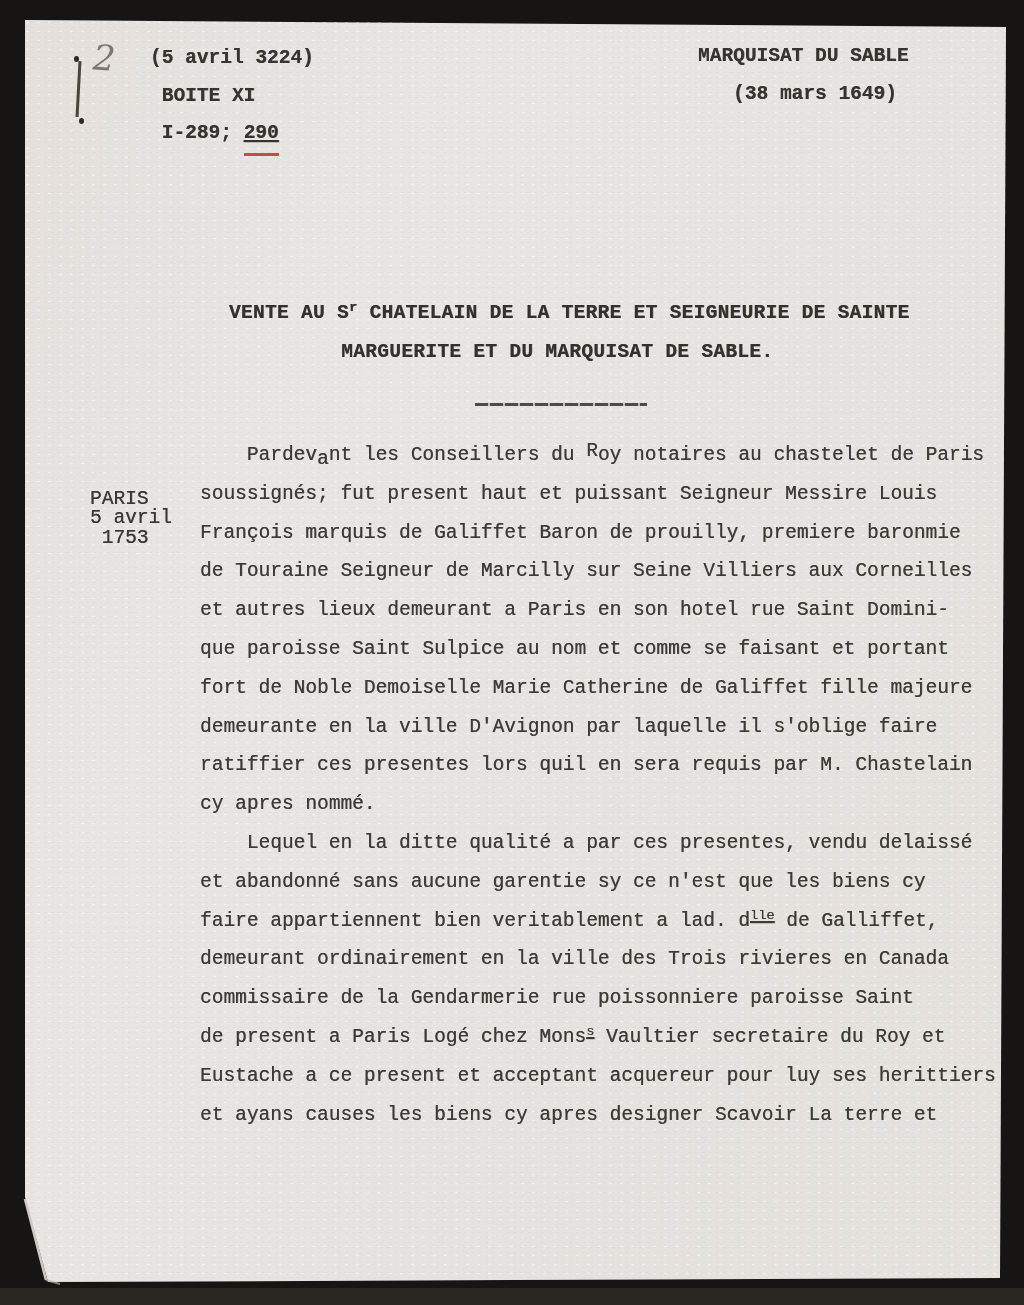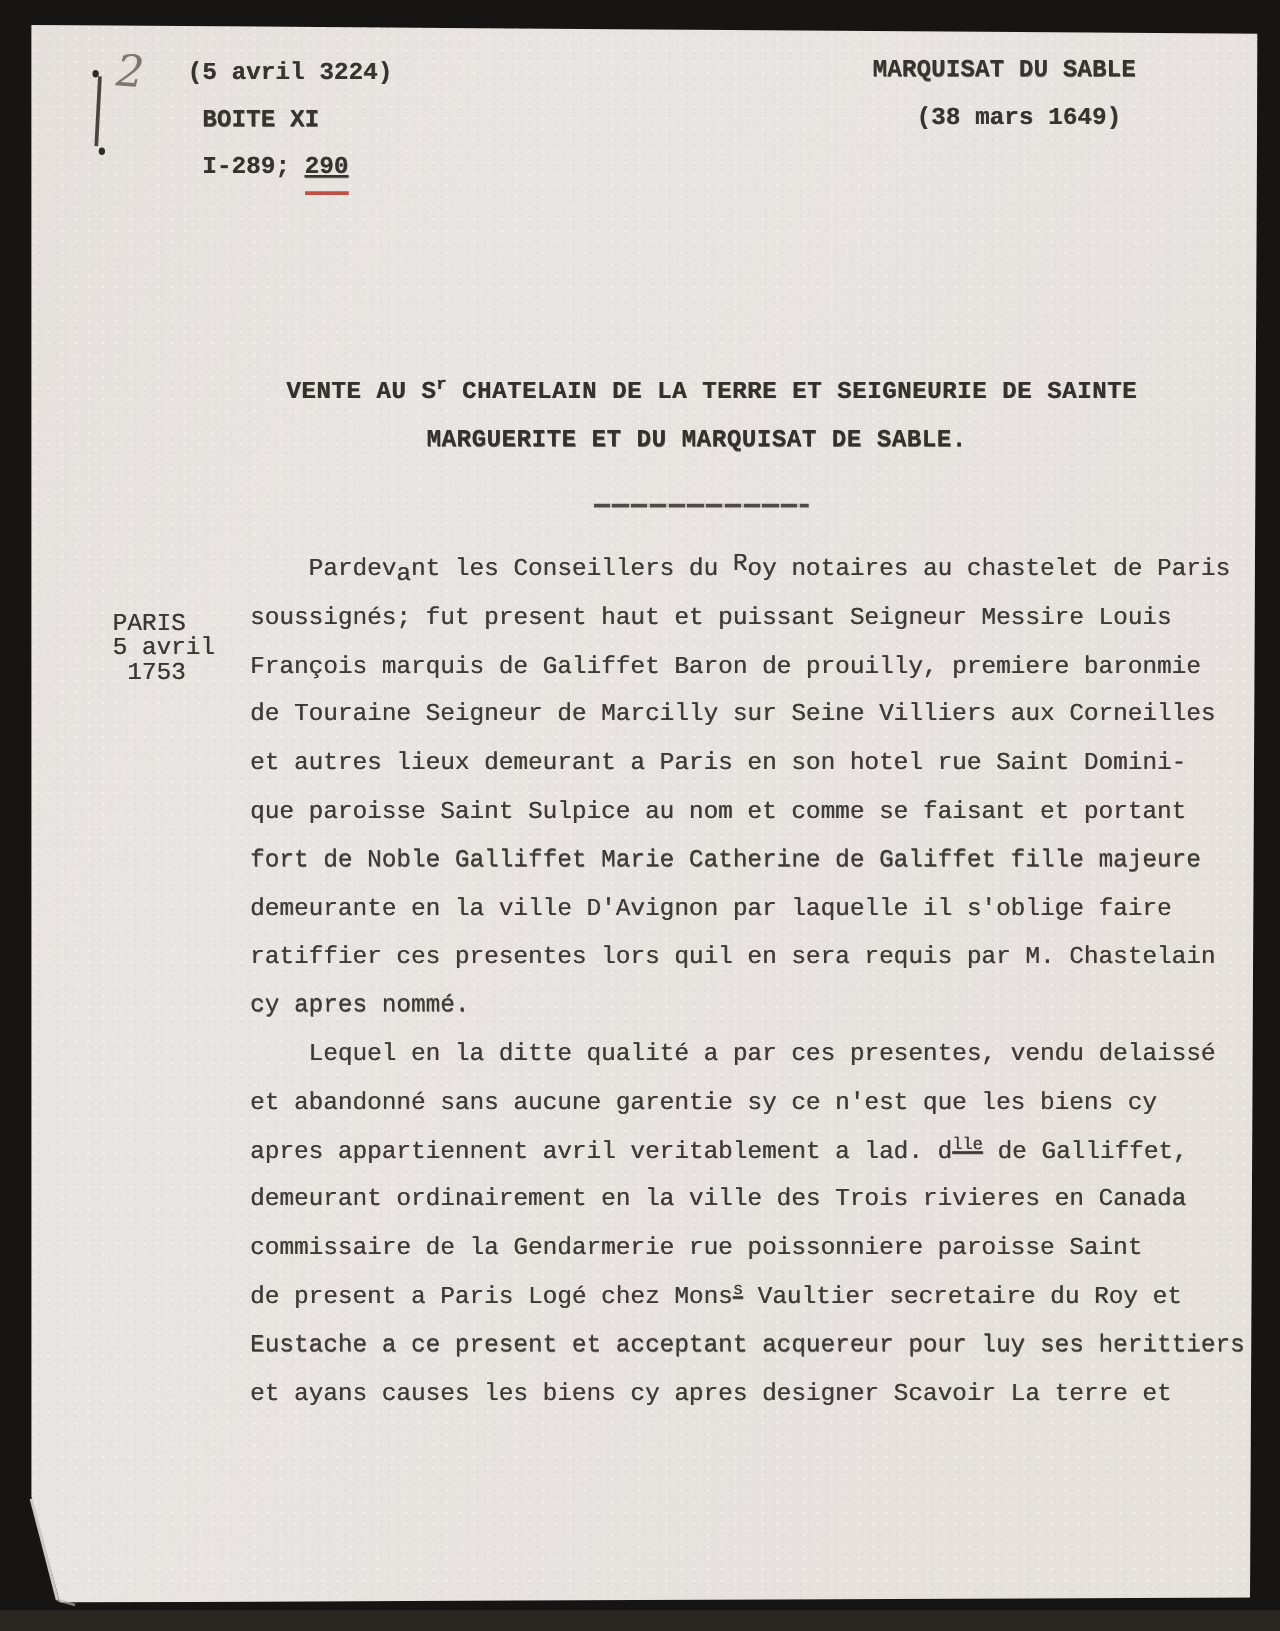"fort de Noble Galliffet Marie" span { text: Galliffet -> Demoiselle }
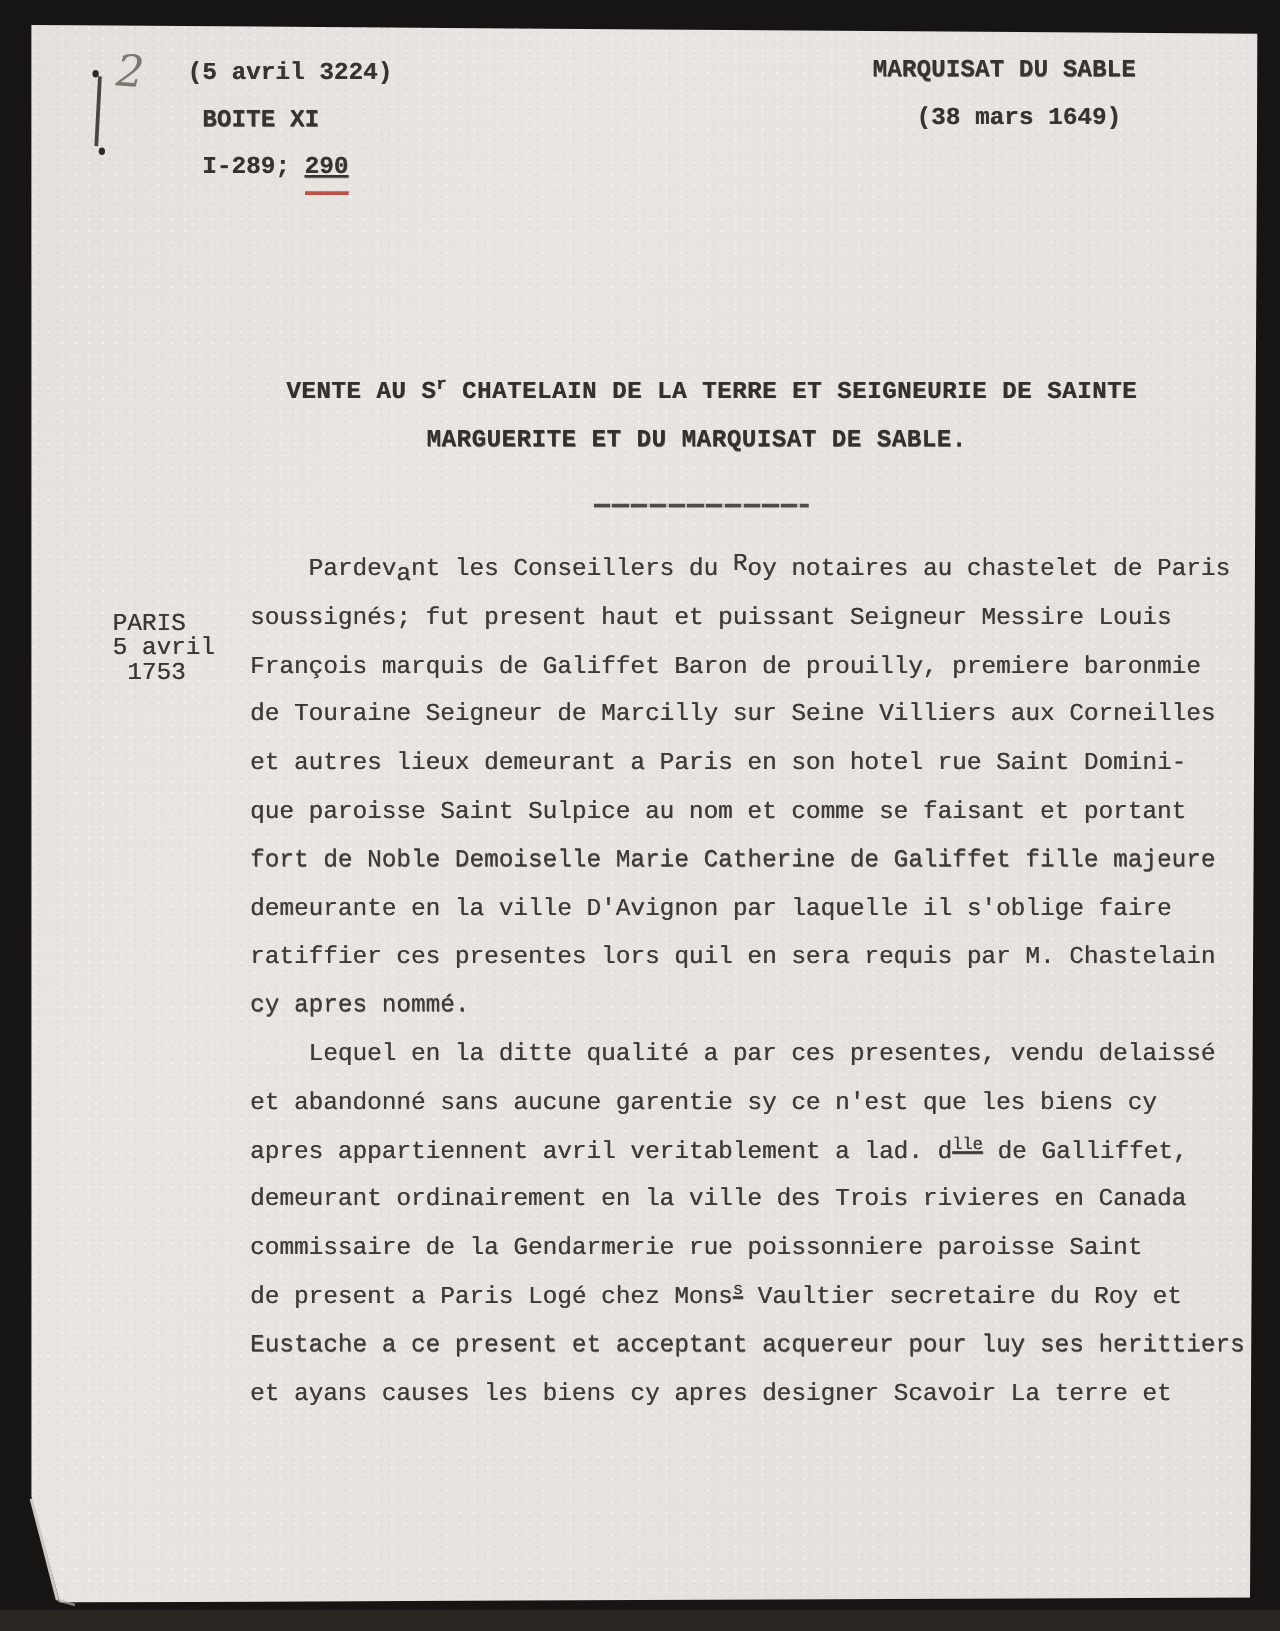"apres appartiennent avril veritablement" span { text: apres appartiennent avril -> faire appartiennent bien }
